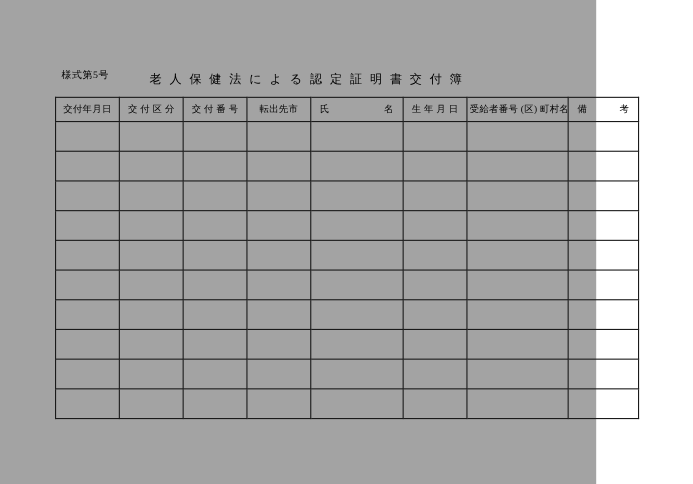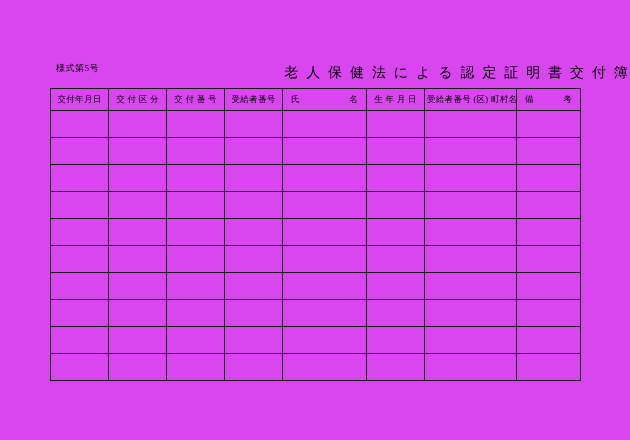"様式第5号" .page { background: #d946ef -> #a3a3a3; width: 630px -> 542px }
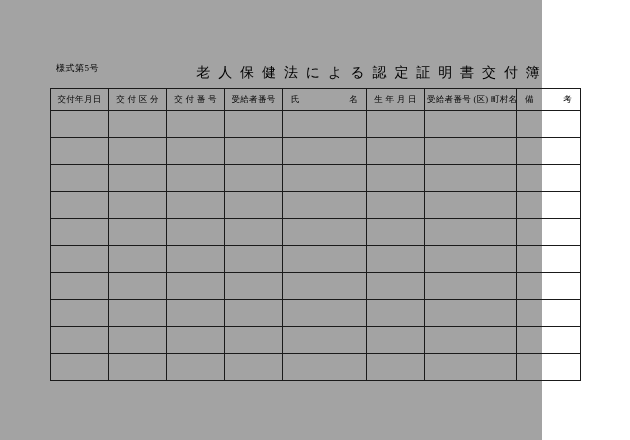"老 人 保 健 法" .doc-title { font-size: 14px -> 11px; text-align: right -> center }
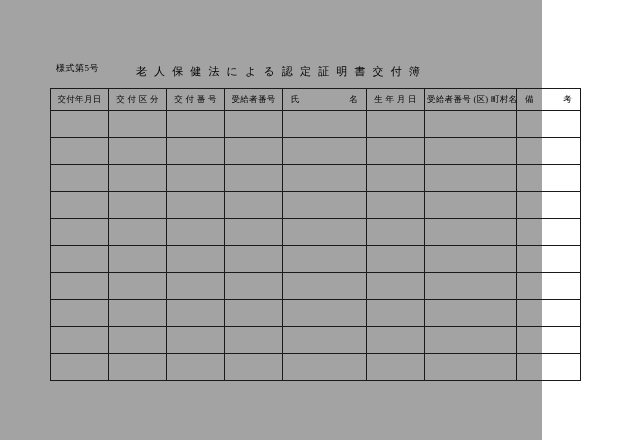"受給者番号" span.hdr-plain { text: 受給者番号 -> 転出先市 }
